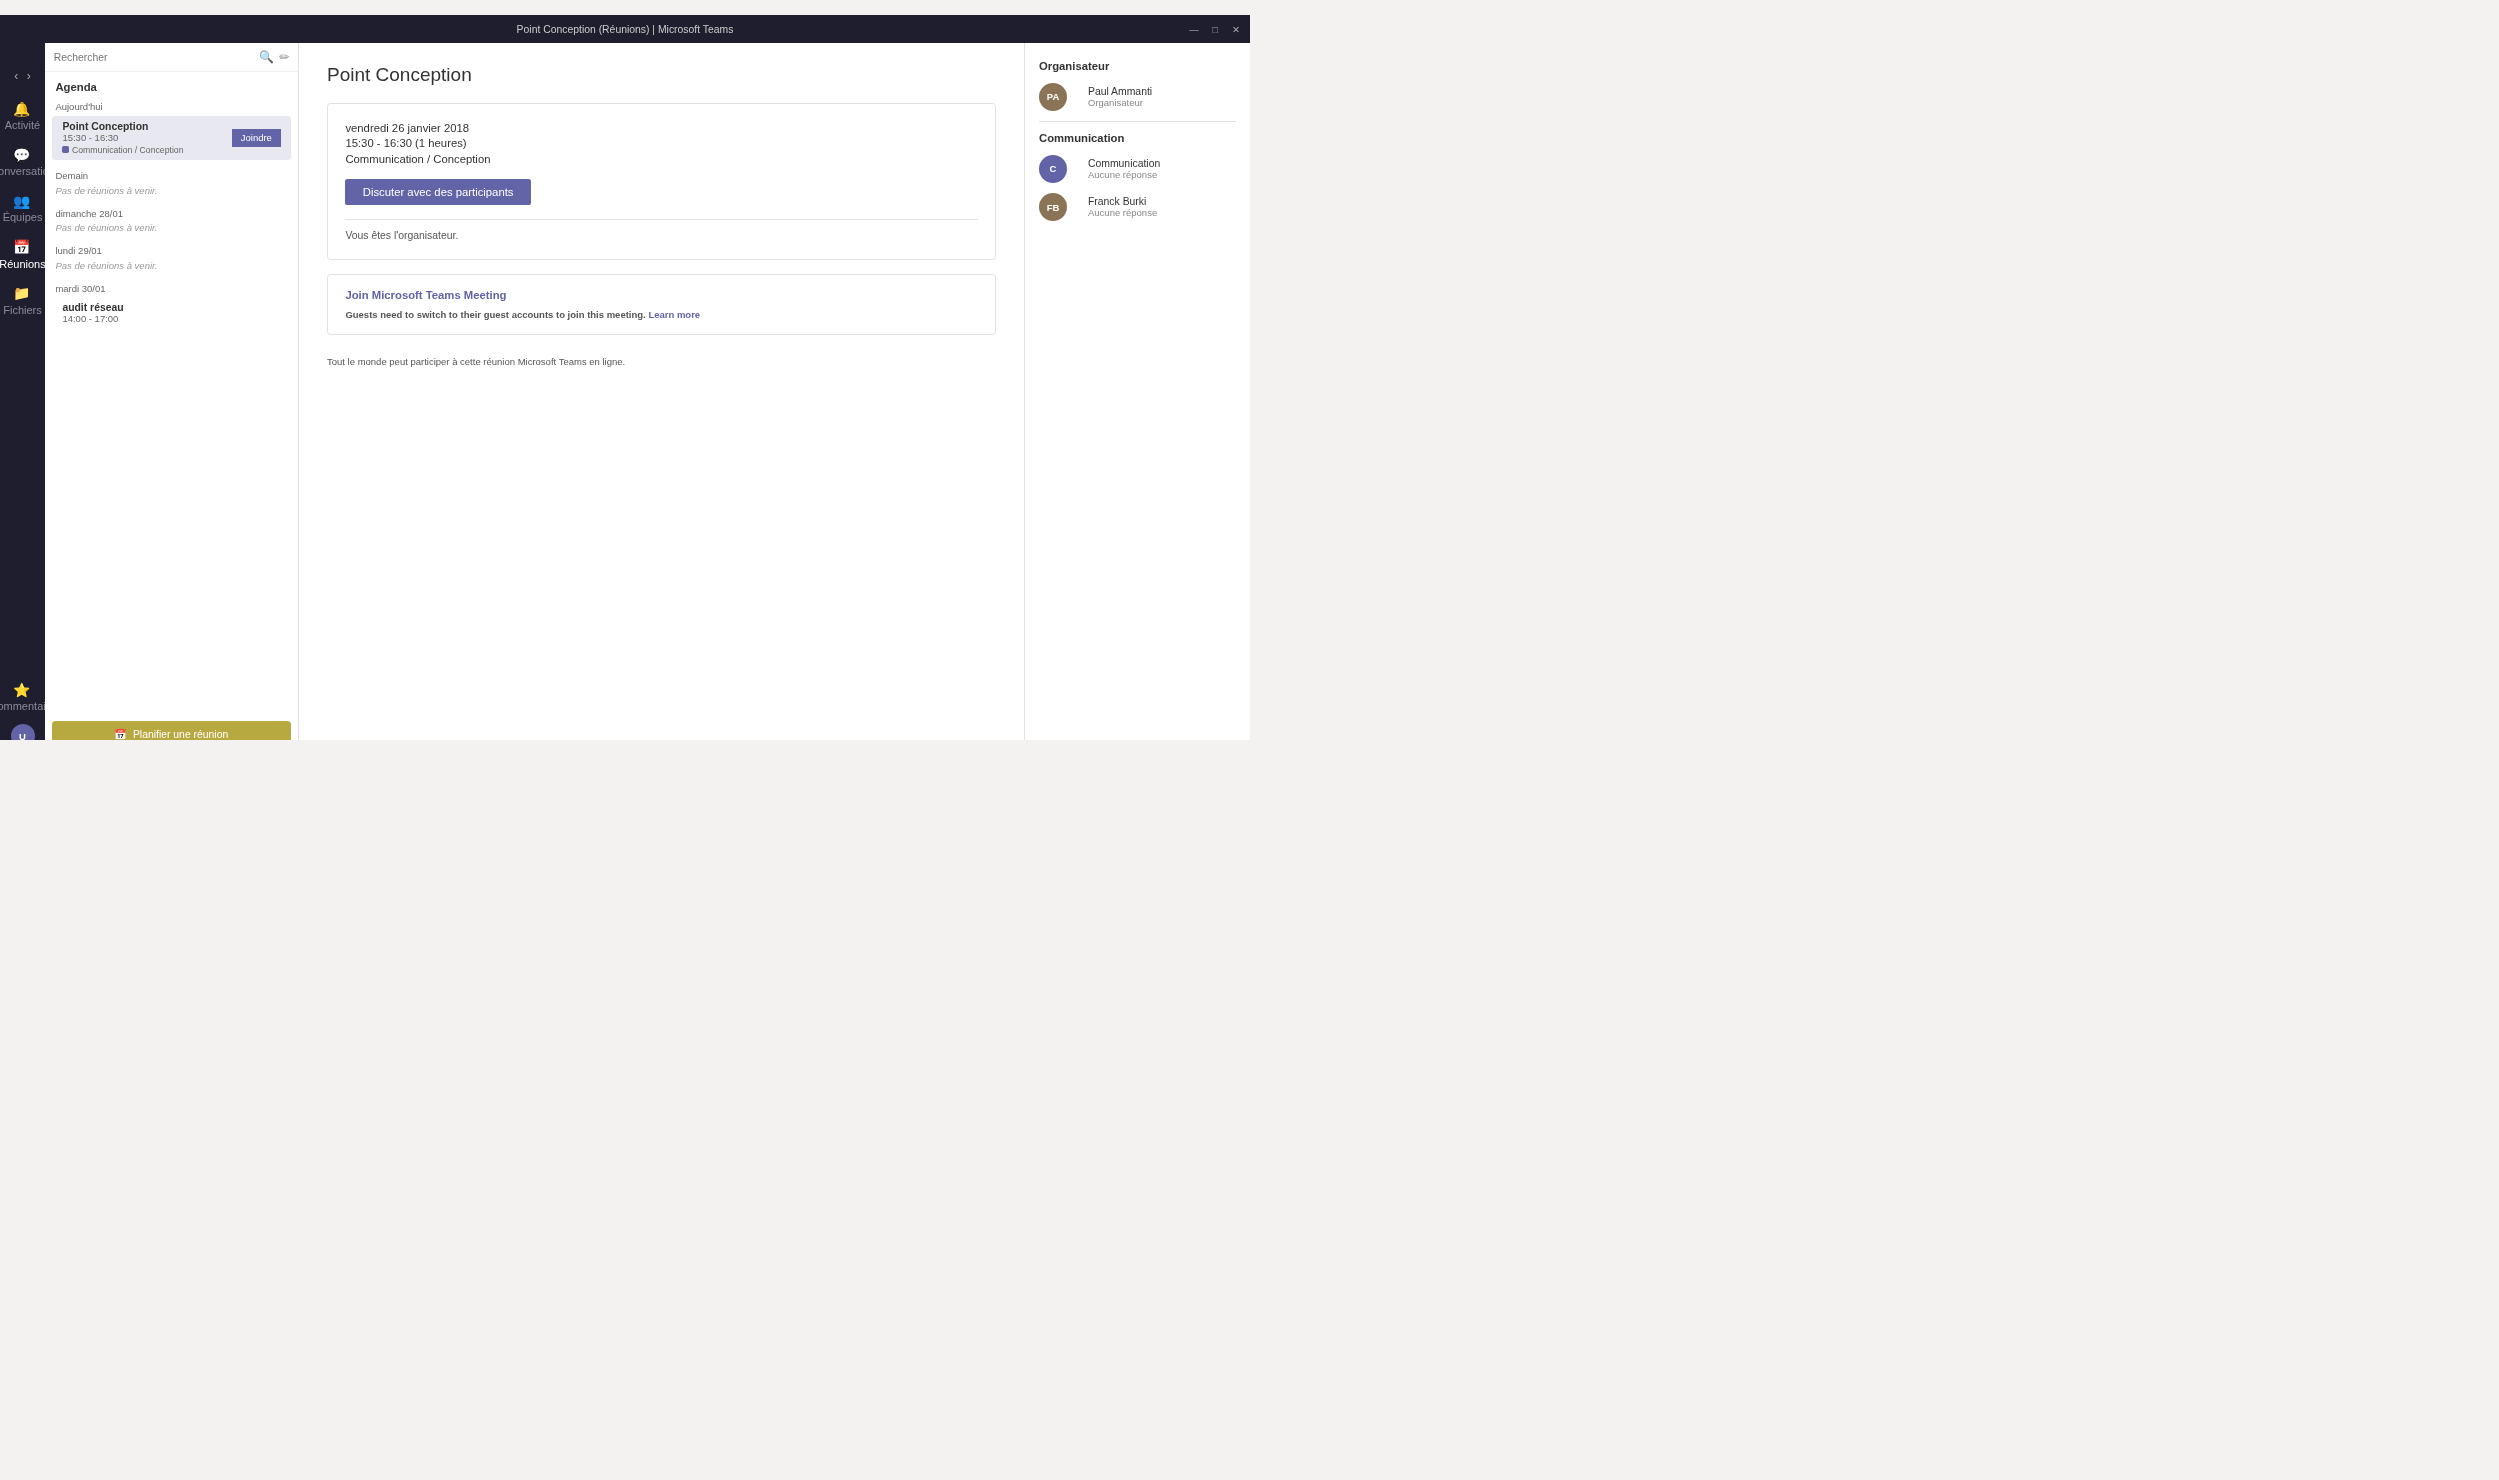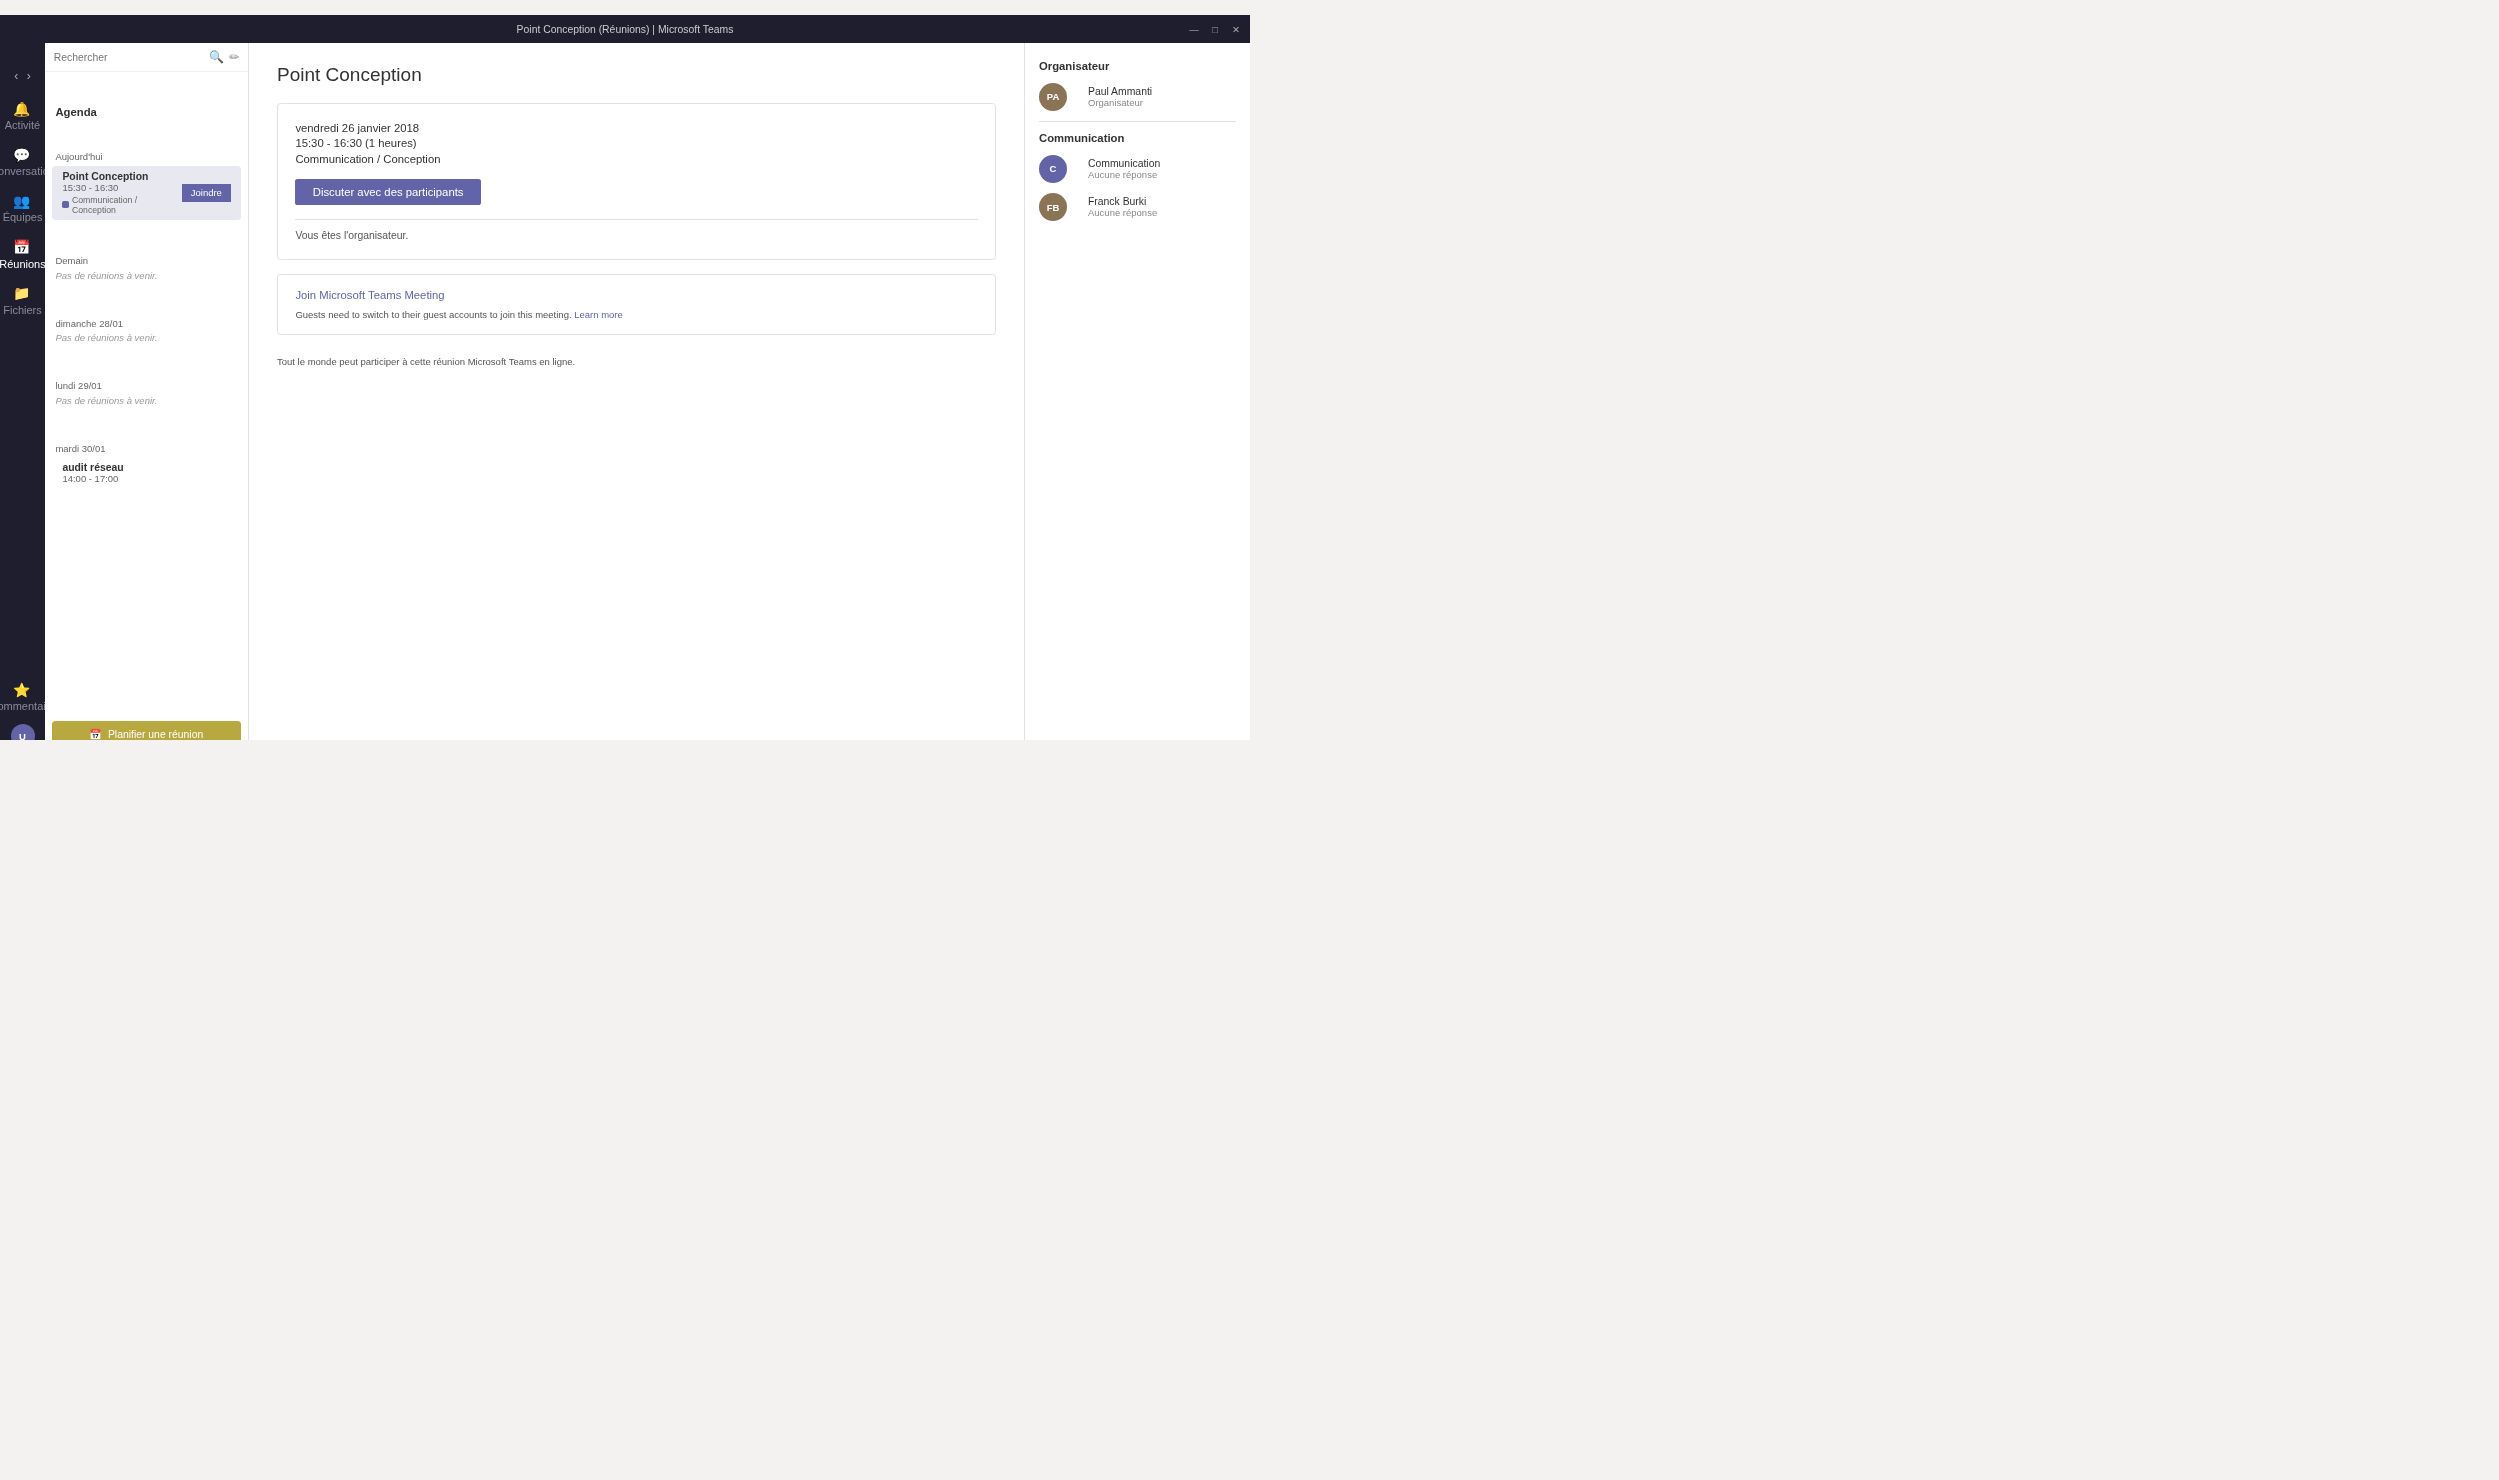"Rechercher" .calendar-panel { gap: 25px -> none; width: 204px -> 254px }
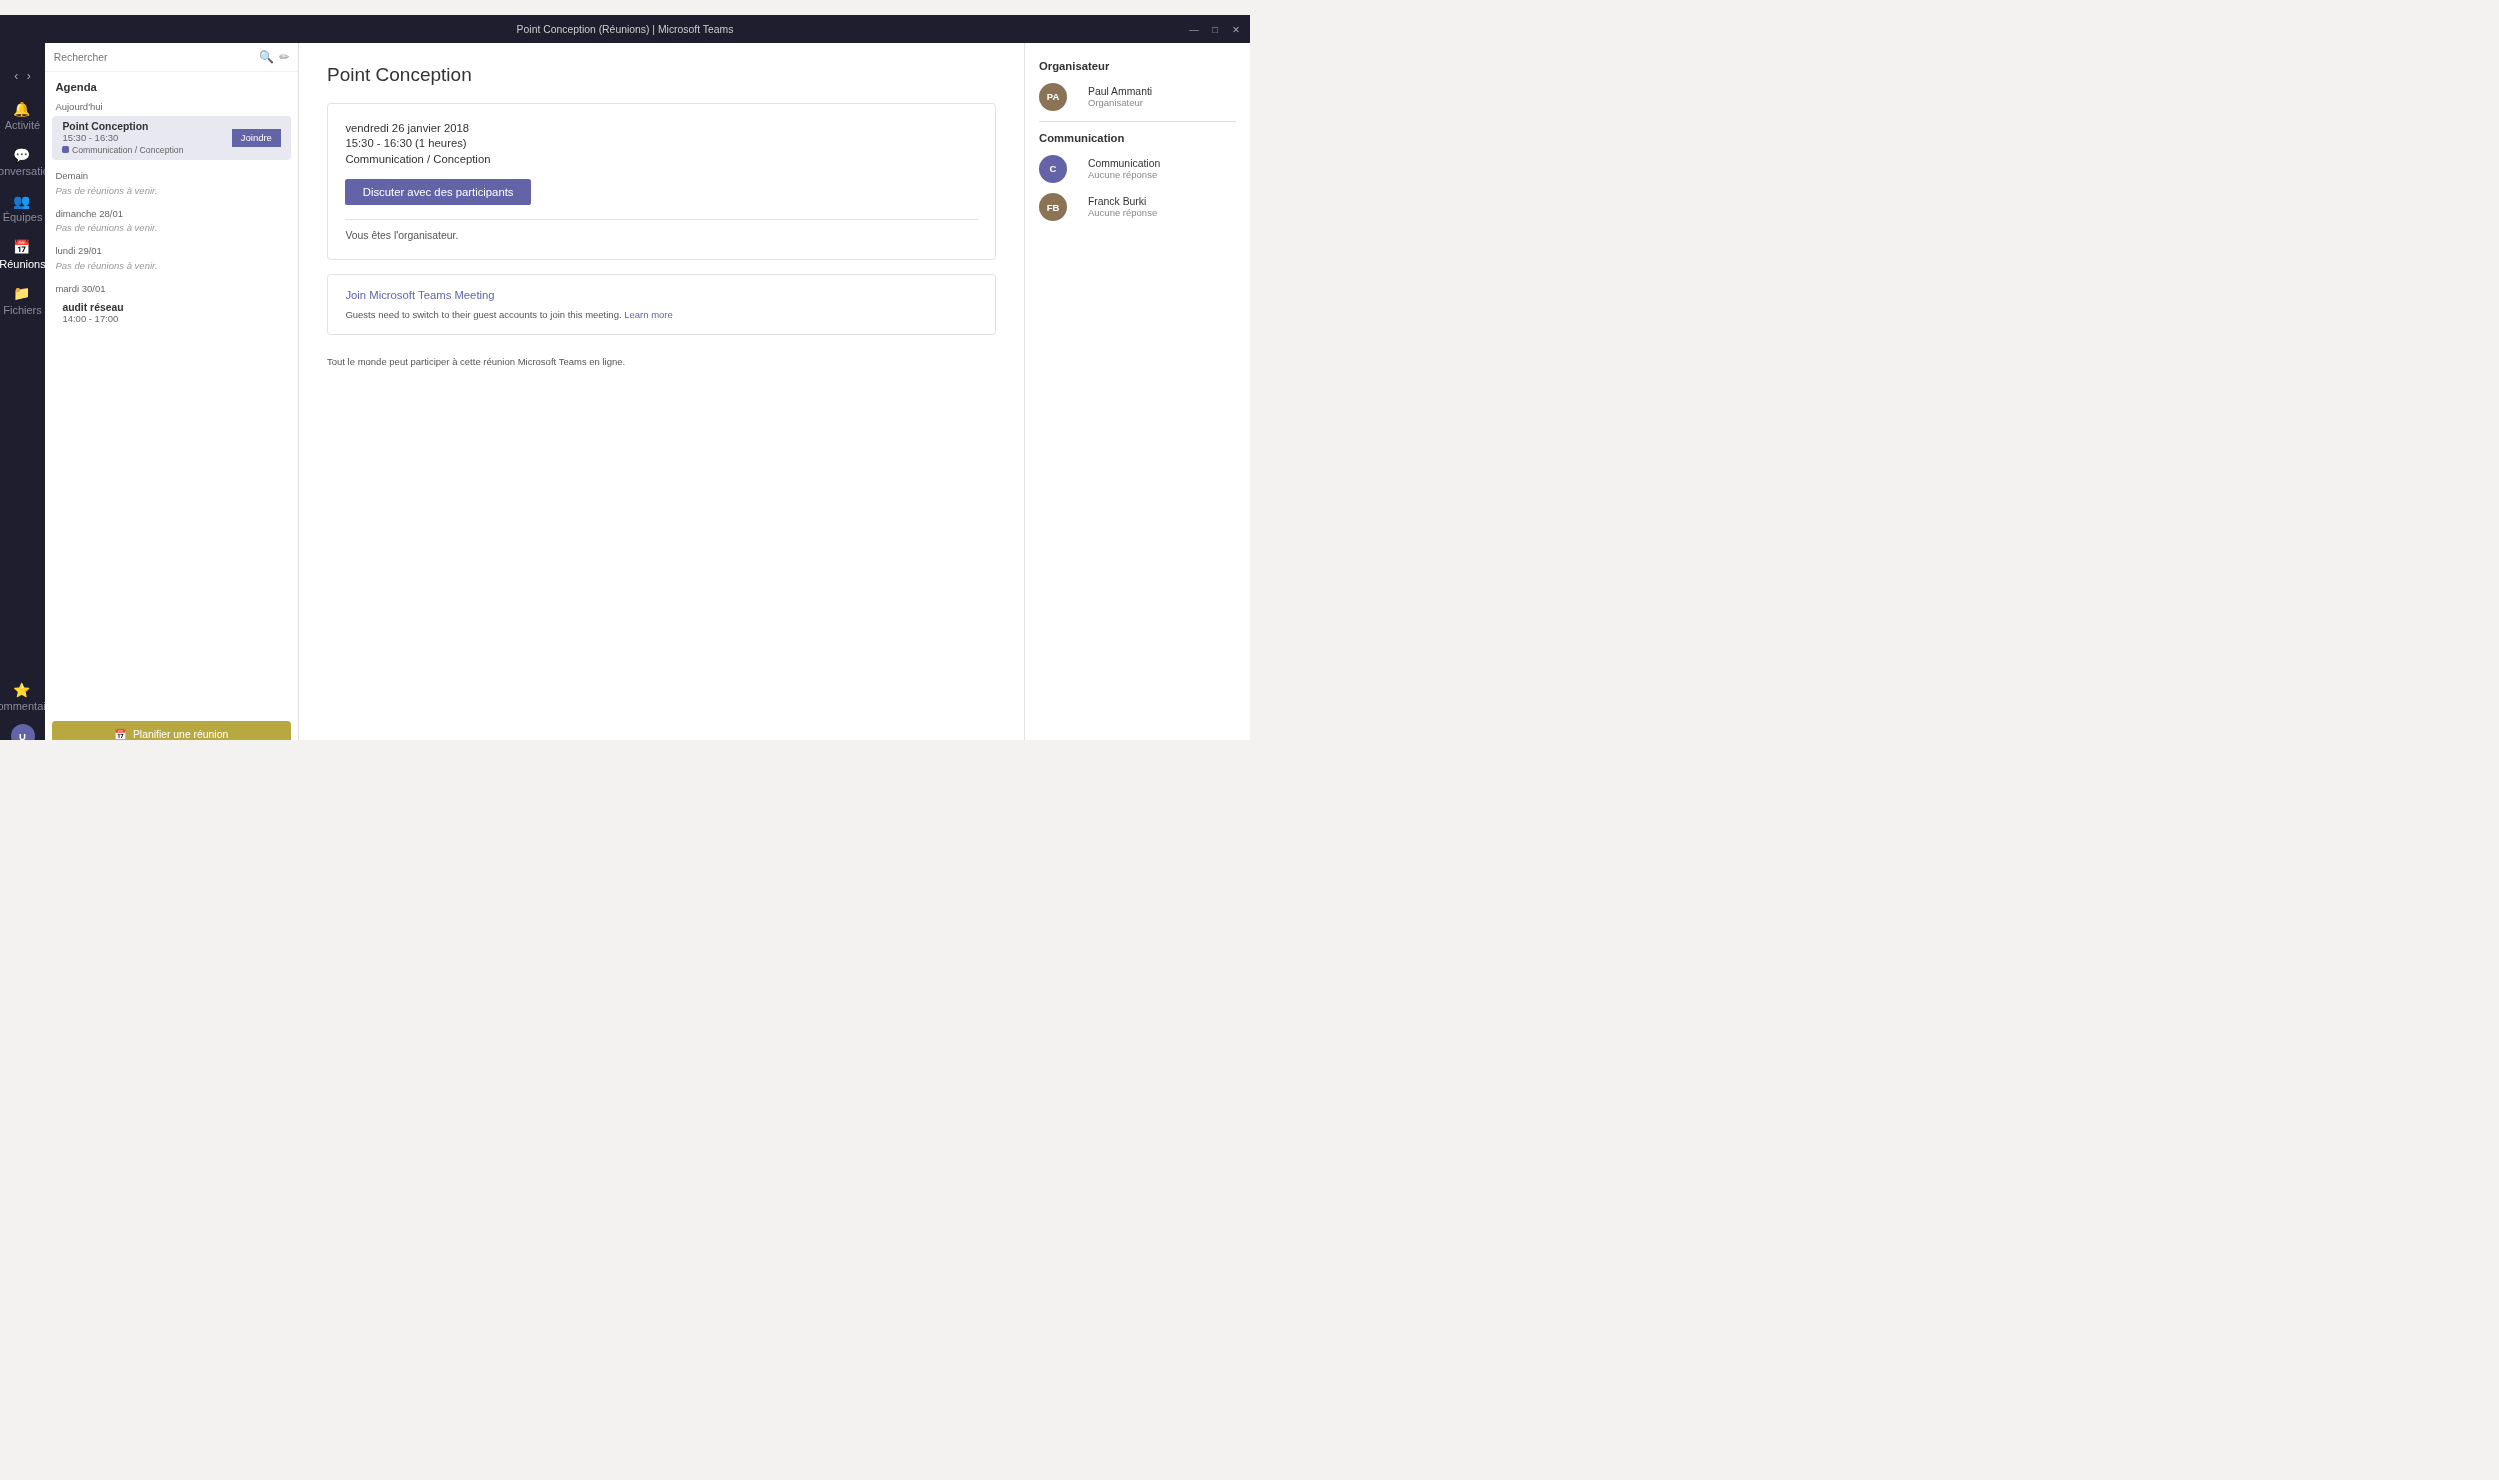"Join Microsoft Teams Meeting" .join-teams-section { font-weight: none -> bold }
